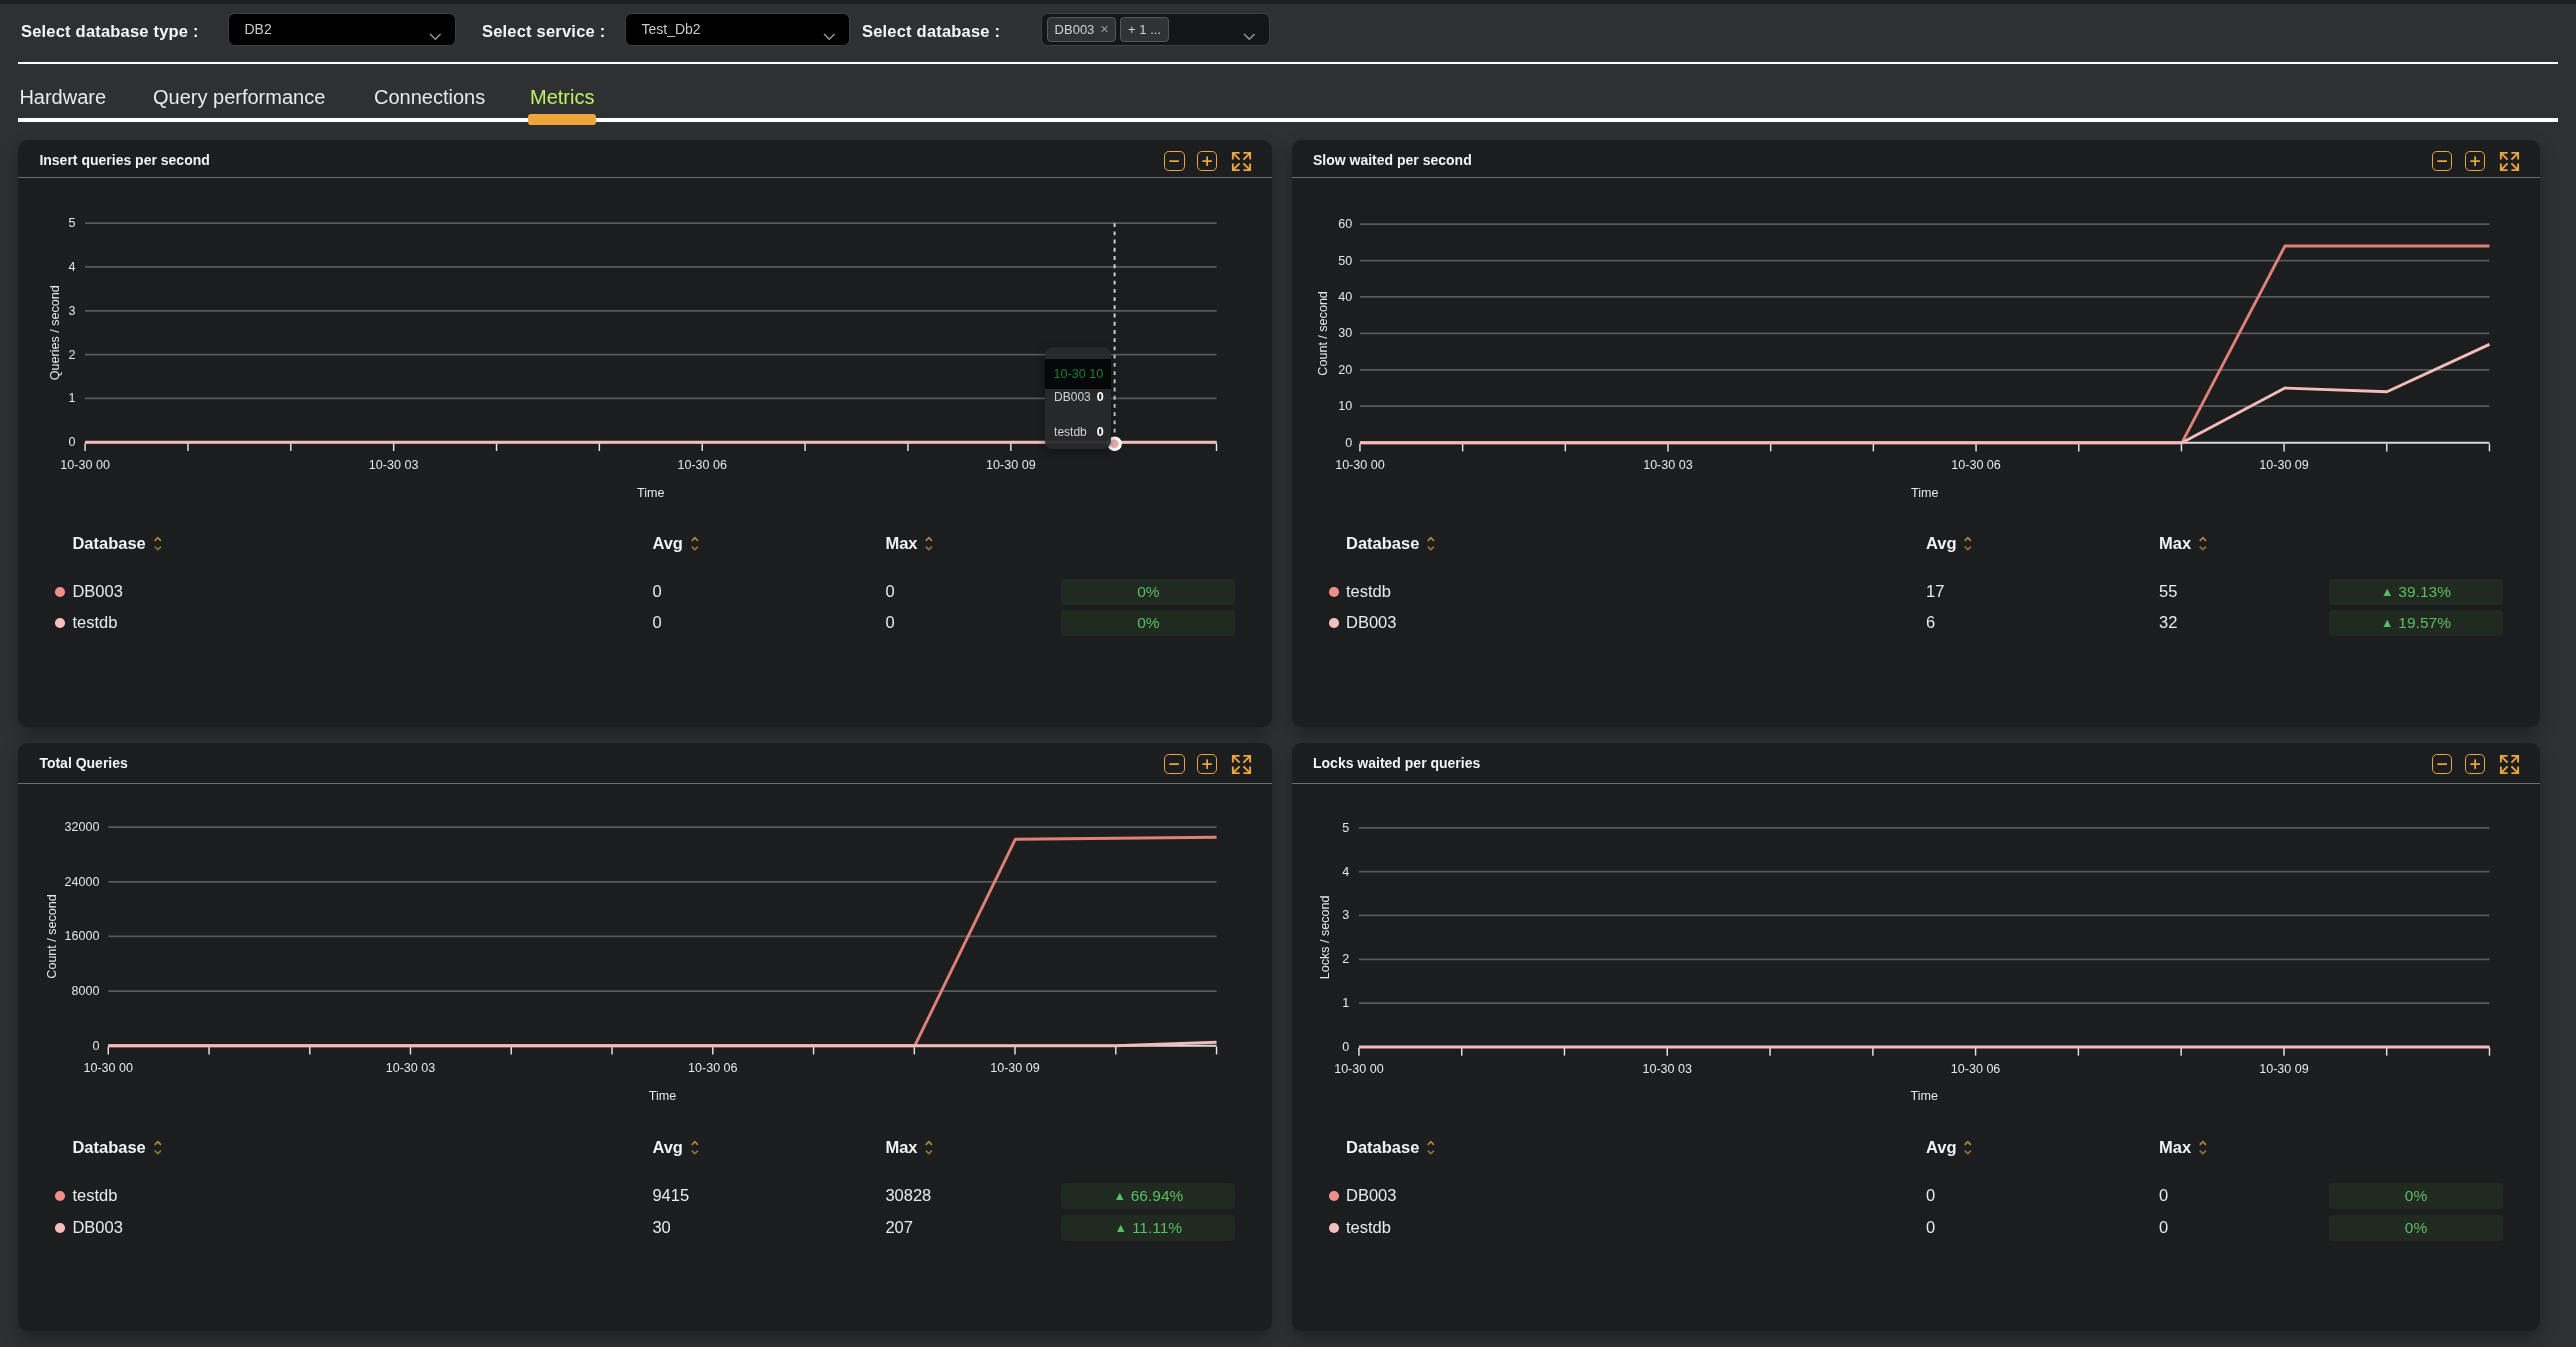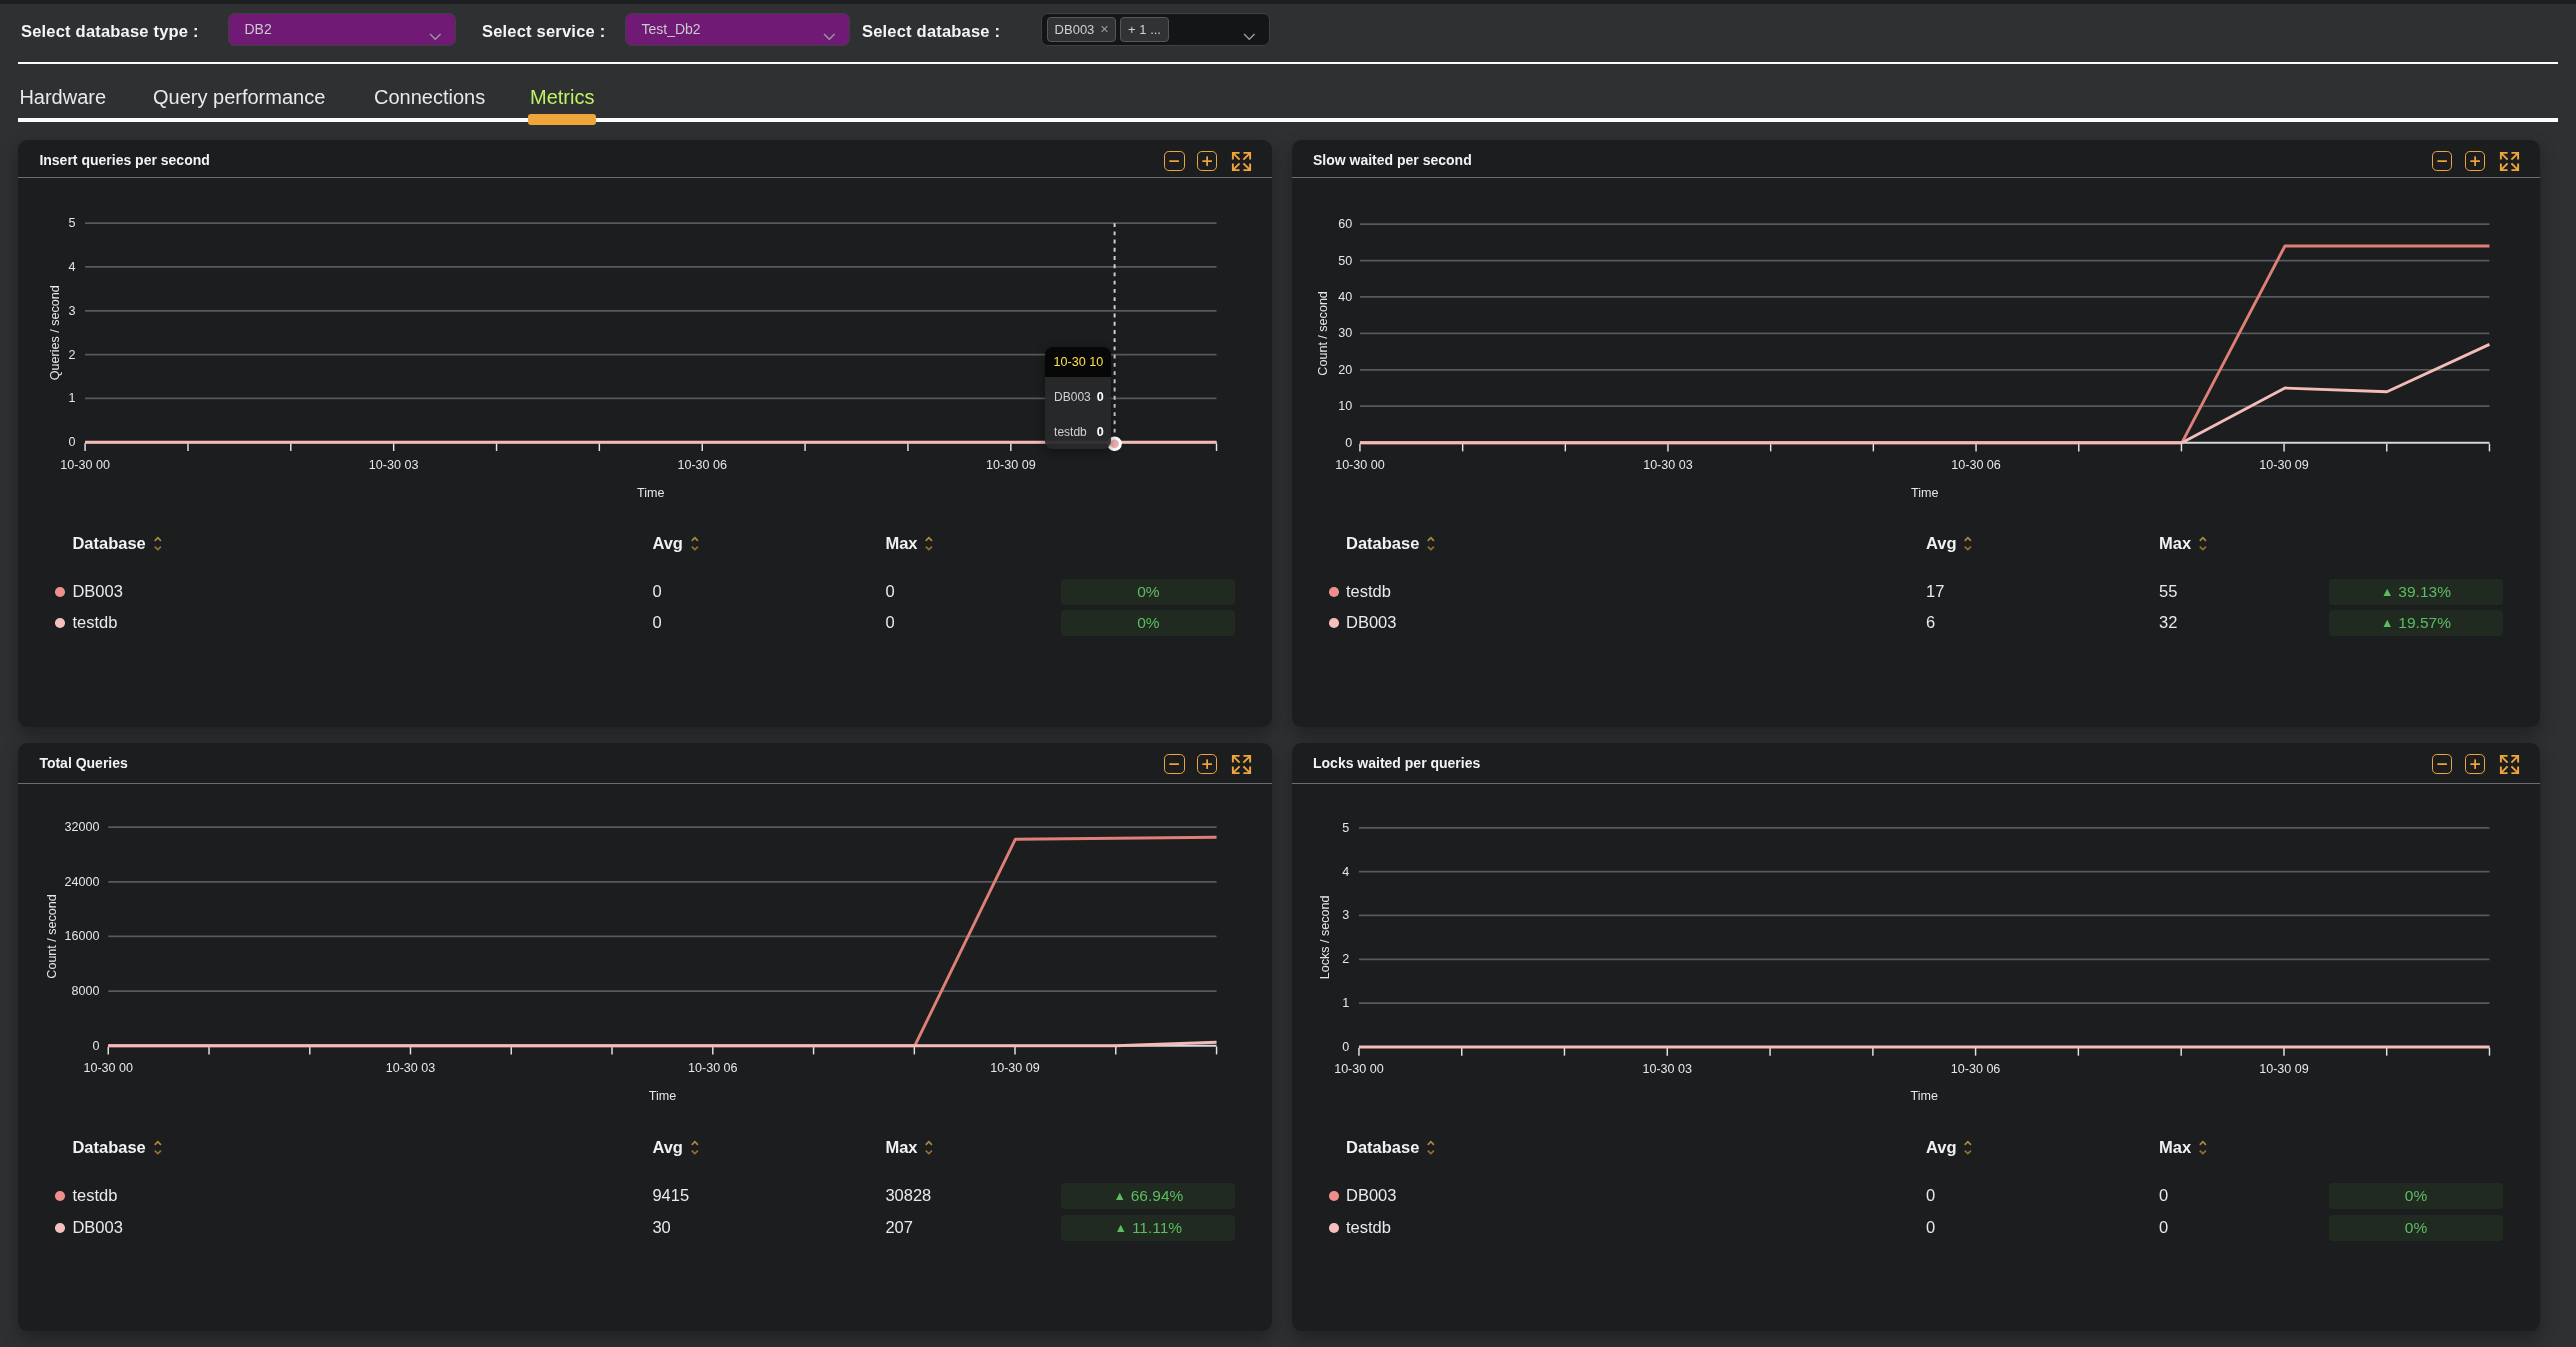"DB2" .sel { background: #701a75 -> #000000 }
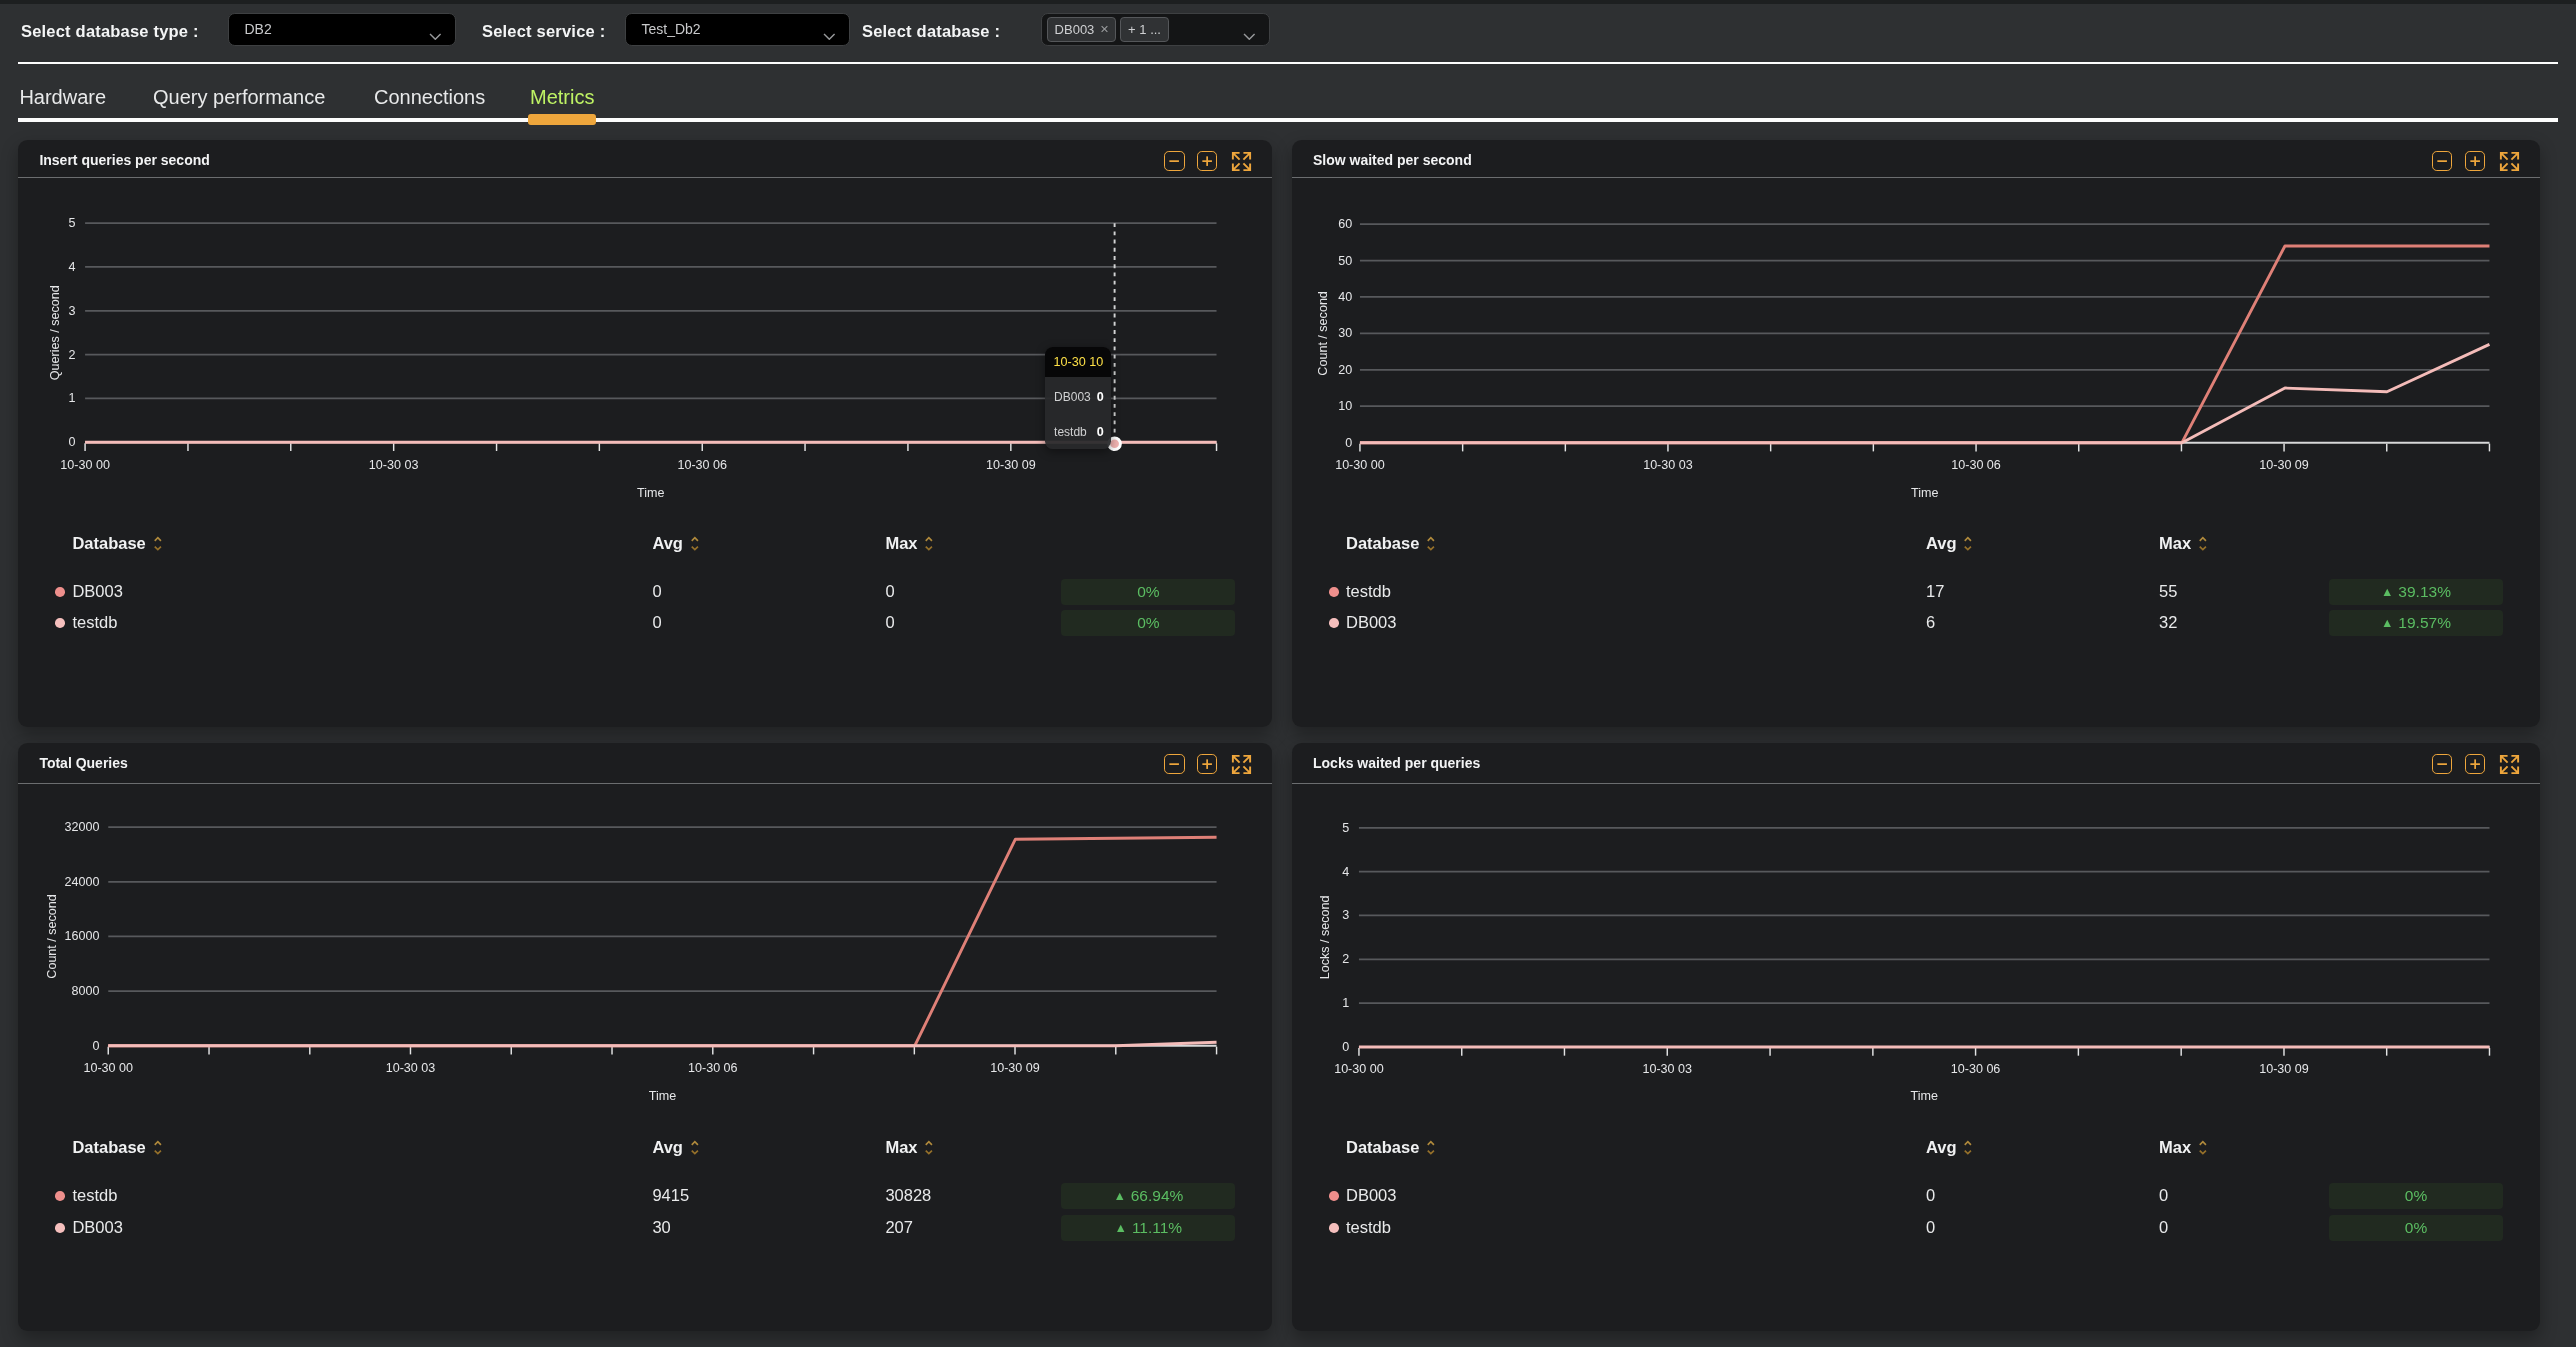"10-30 10" .tth { color: #fde047 -> #15803d; margin-top: none -> 12px }
